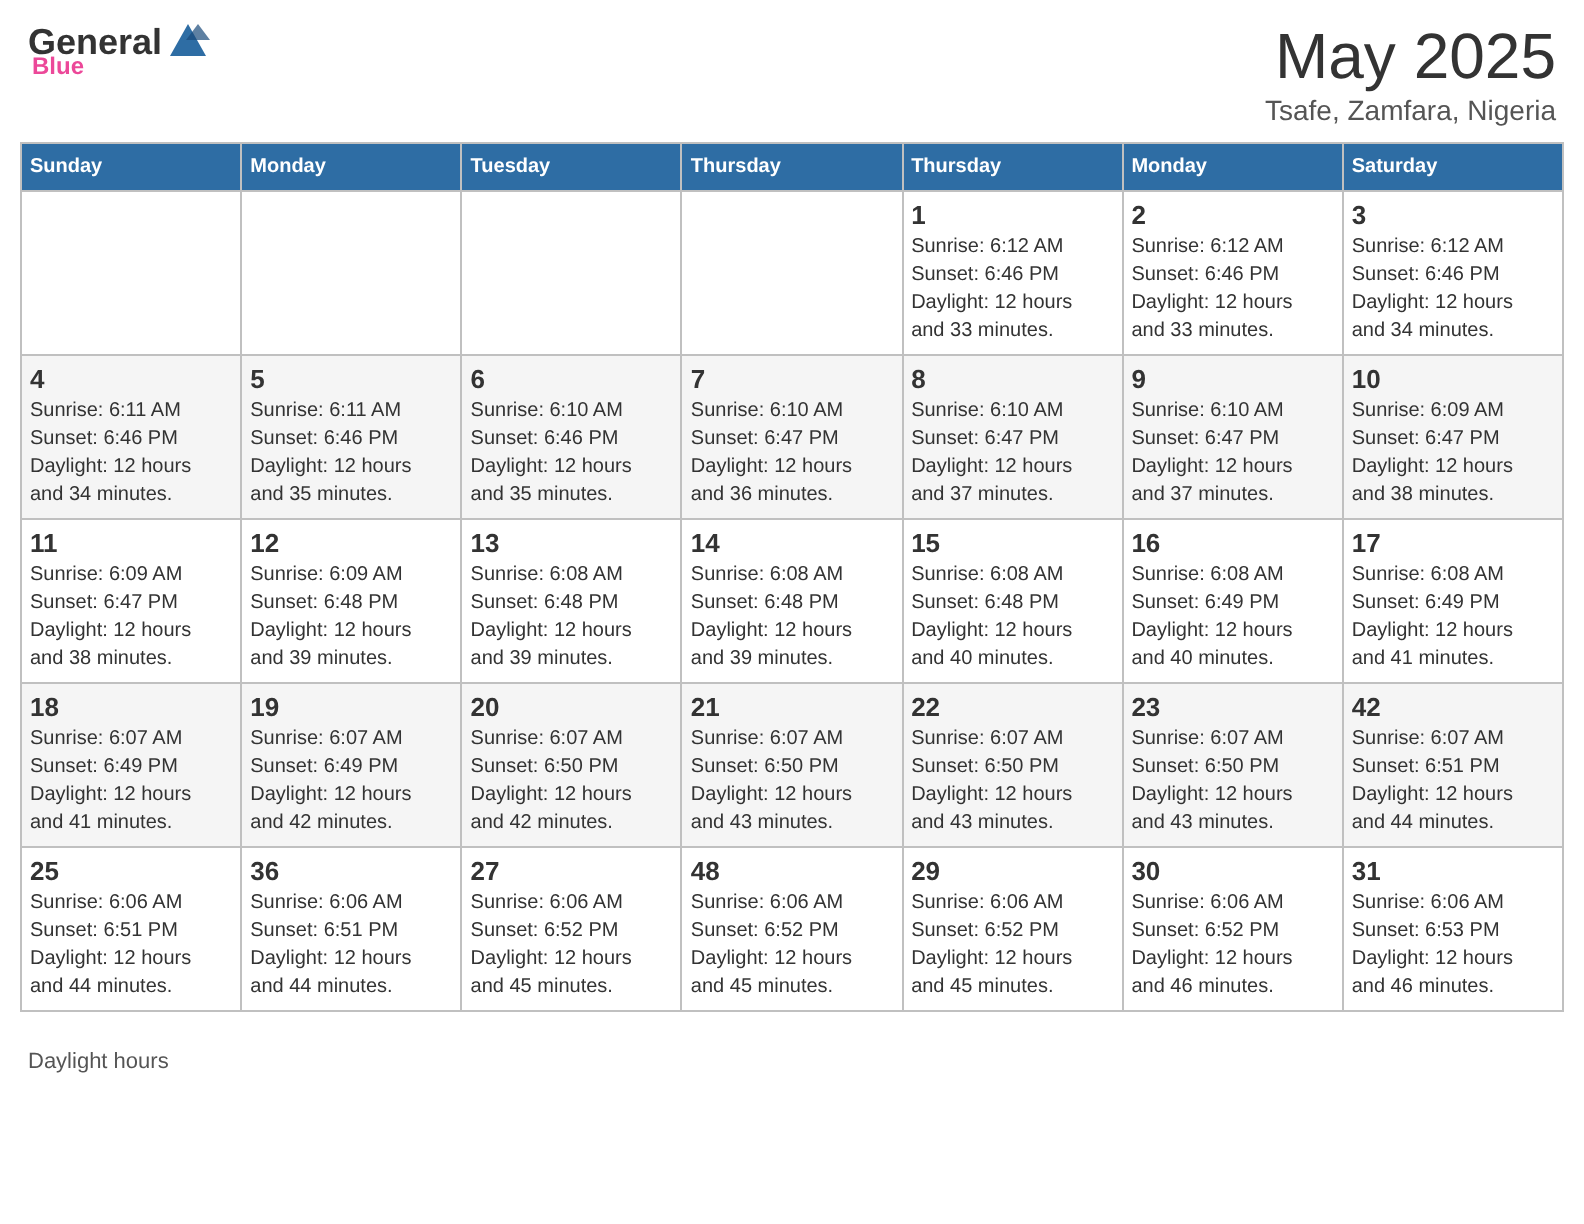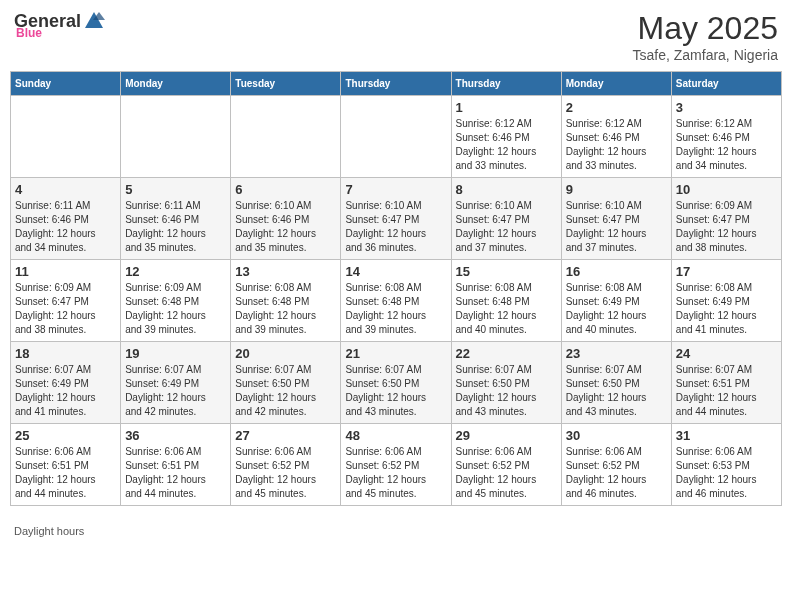"24" div.day-number { text: 24 -> 42 }
